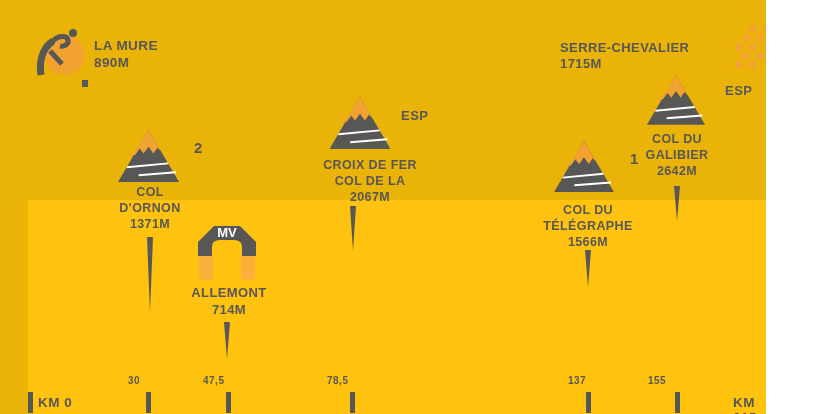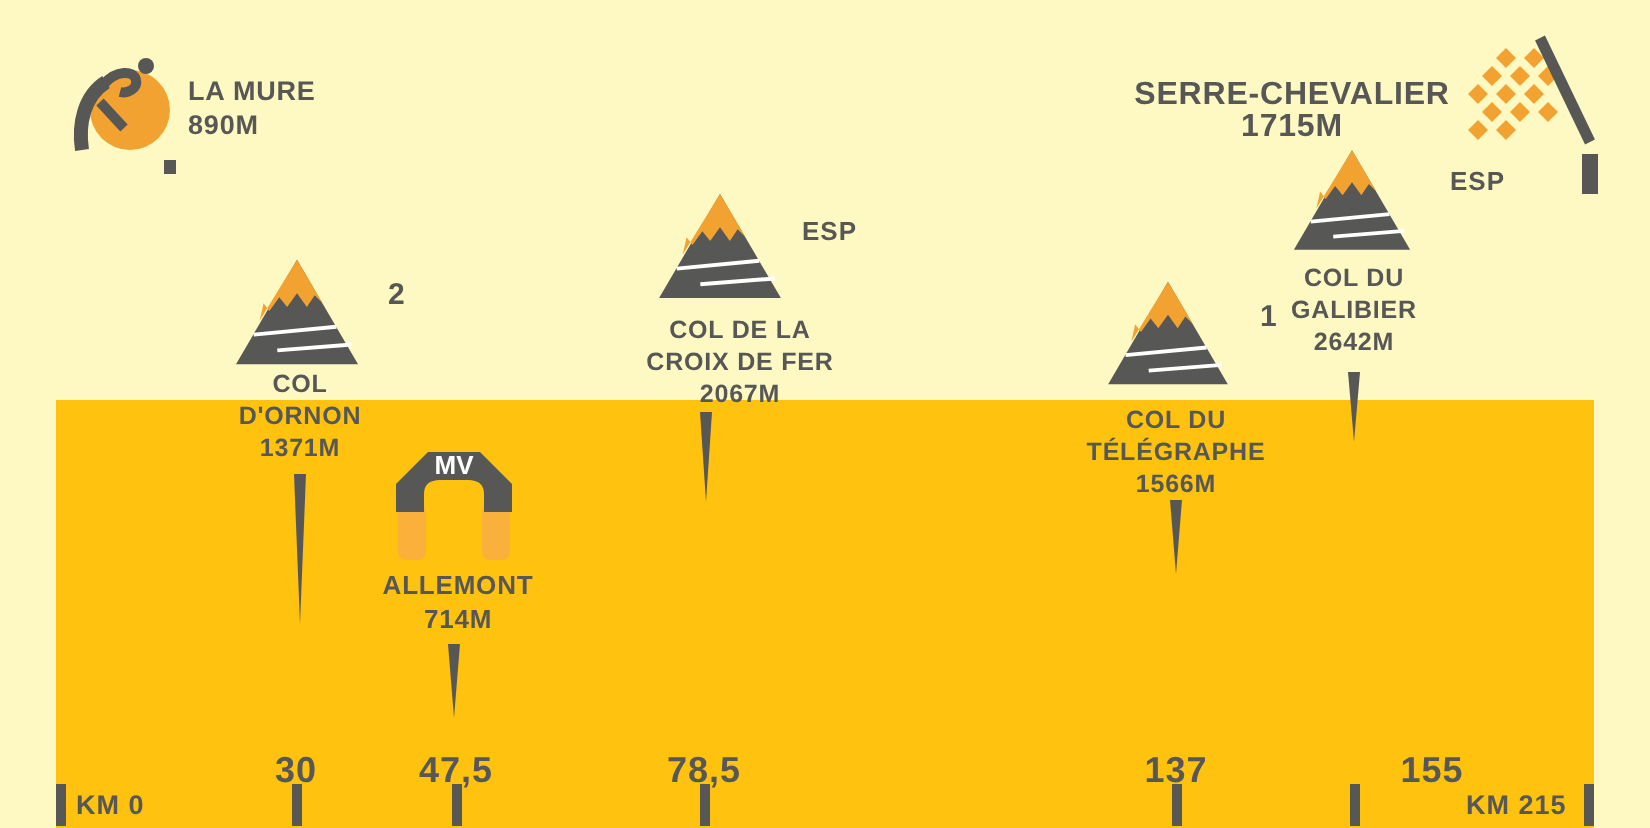"LA MURE" .canvas { background: #fef9c3 -> #eab308; width: 825px -> 766px }
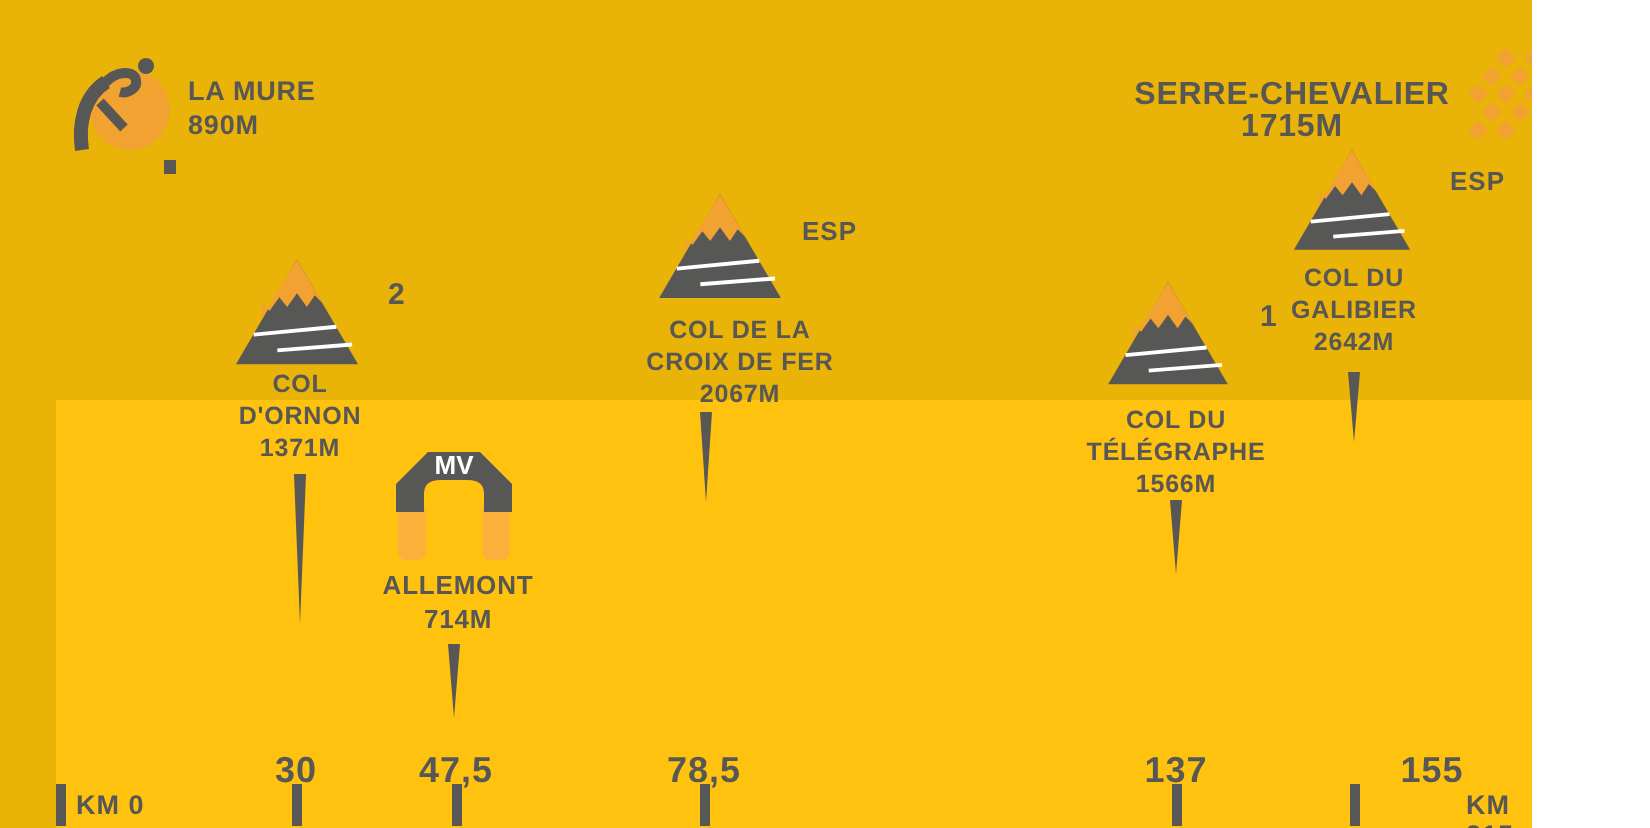"SERRE-CHEVALIER" .finish-text { font-size: 16px -> 13px; text-align: center -> left }
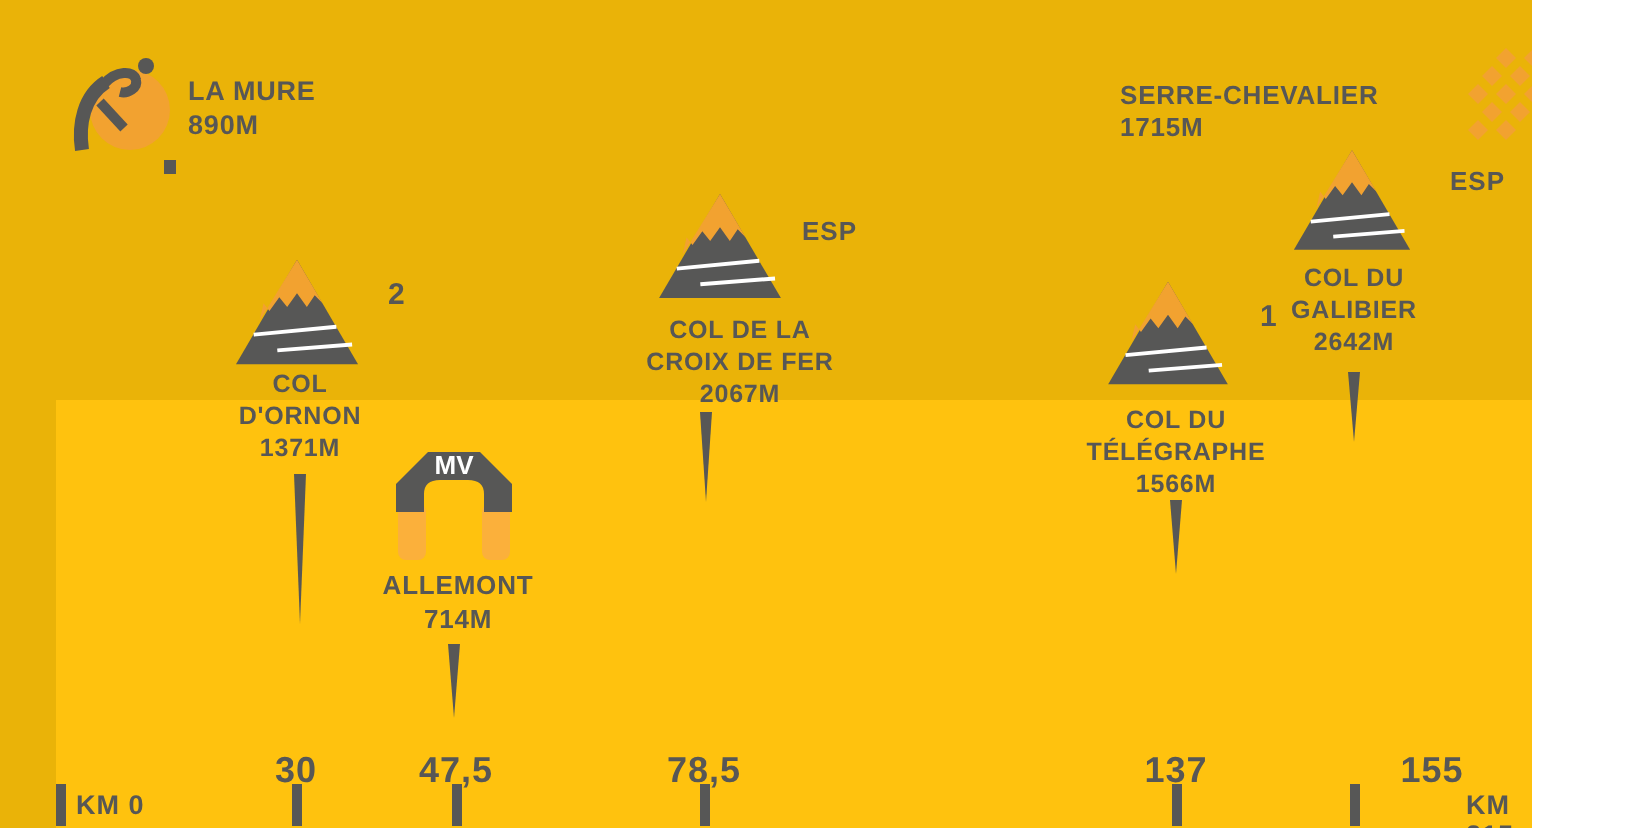"COL DE LA" div { order: before "CROIX DE FER" -> after "CROIX DE FER" }
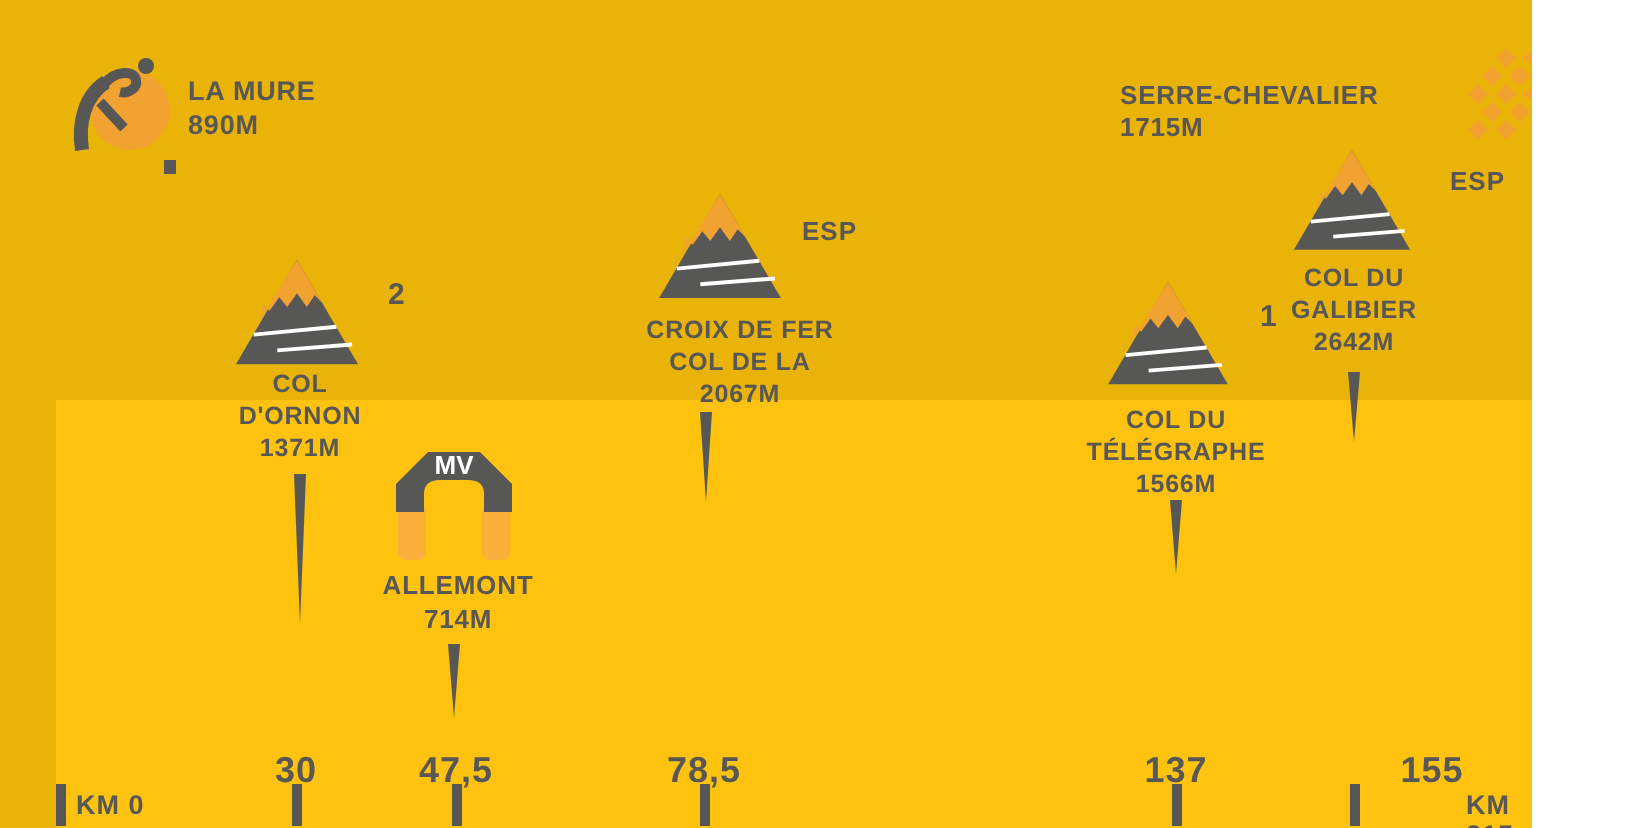"30" .kmlab { font-size: 18px -> 10px; text-align: center -> left }
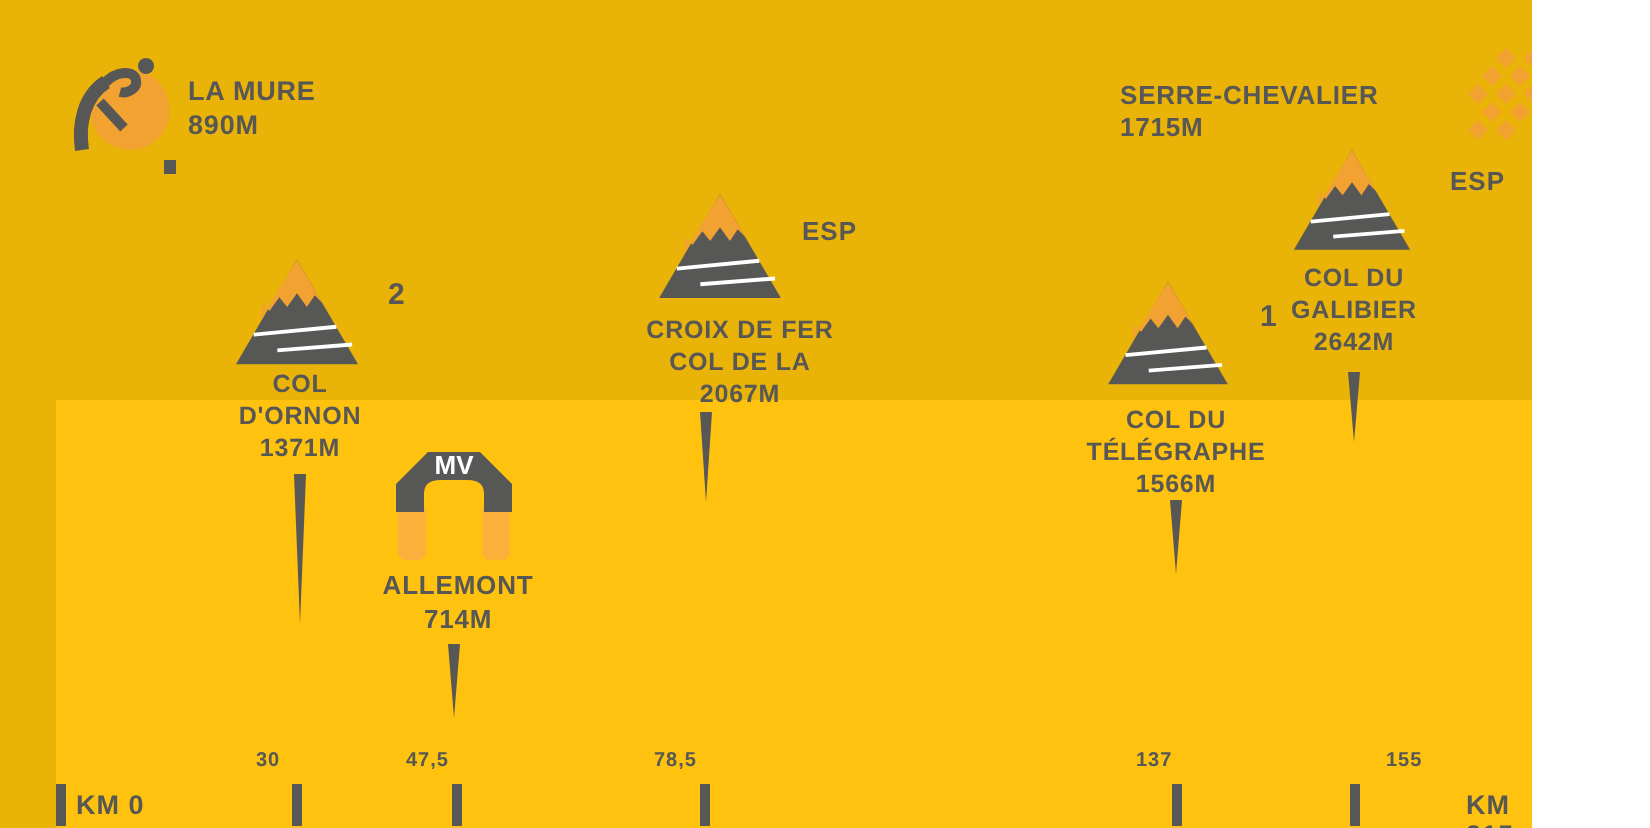"155" .k5 { left: 693px -> 648px }
